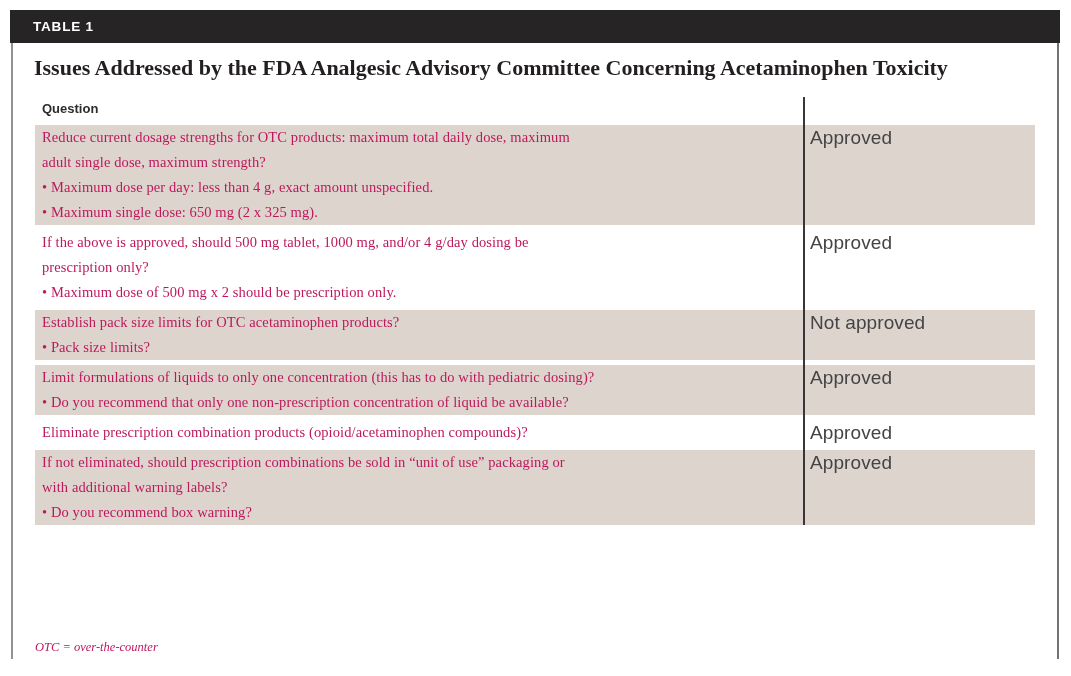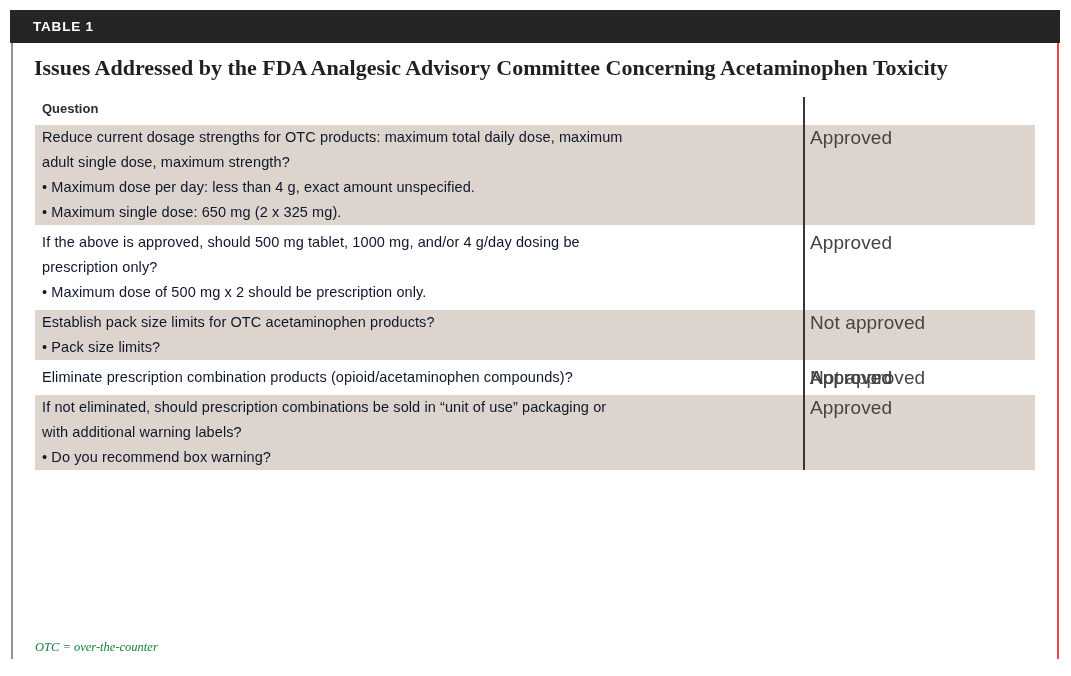"Issues Addressed by the FDA" .frame-body { border-right: 2px solid #ef4444 -> 2px solid #737373 }
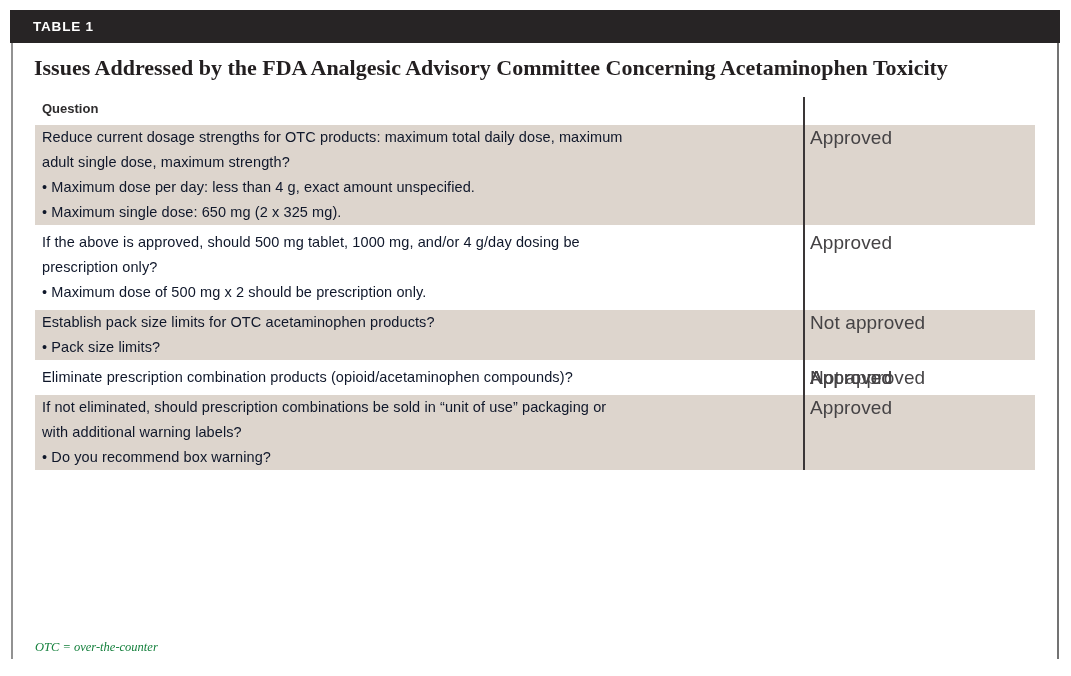"Reduce current dosage strengths for" .q-line, .b-line { color: #0f172a -> #be185d; font-family: none -> Liberation Serif, serif }
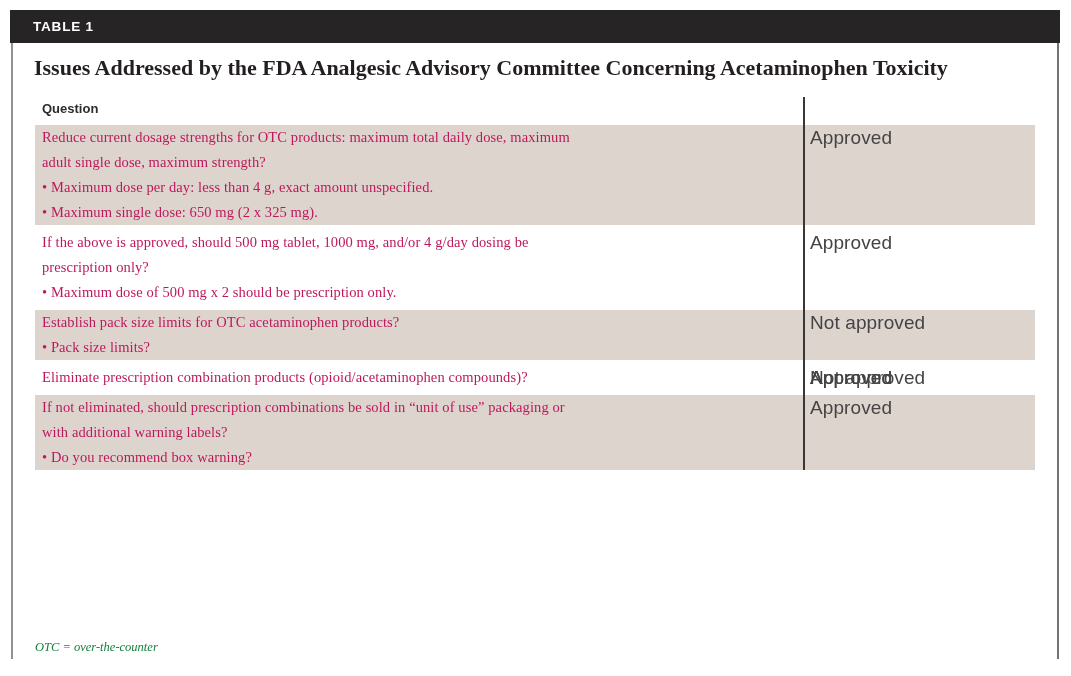"Limit formulations of liquids to" div.q-cell { html: none -> <div> <div>Limit formulations of liquids to only one concentration (this has to do with pediatric dosing)?</div> <div>• Do you recommend that only one non-prescription concentration of liquid be available?</div> </div> }
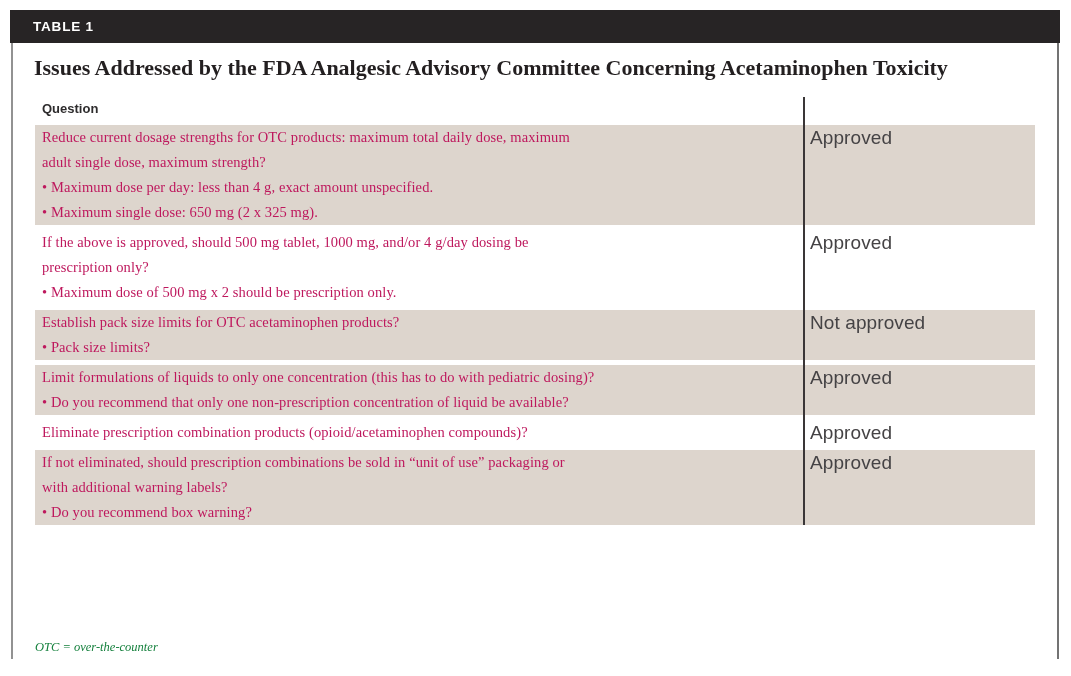"OTC = over-the-counter" .footnote { color: #15803d -> #be185d }
